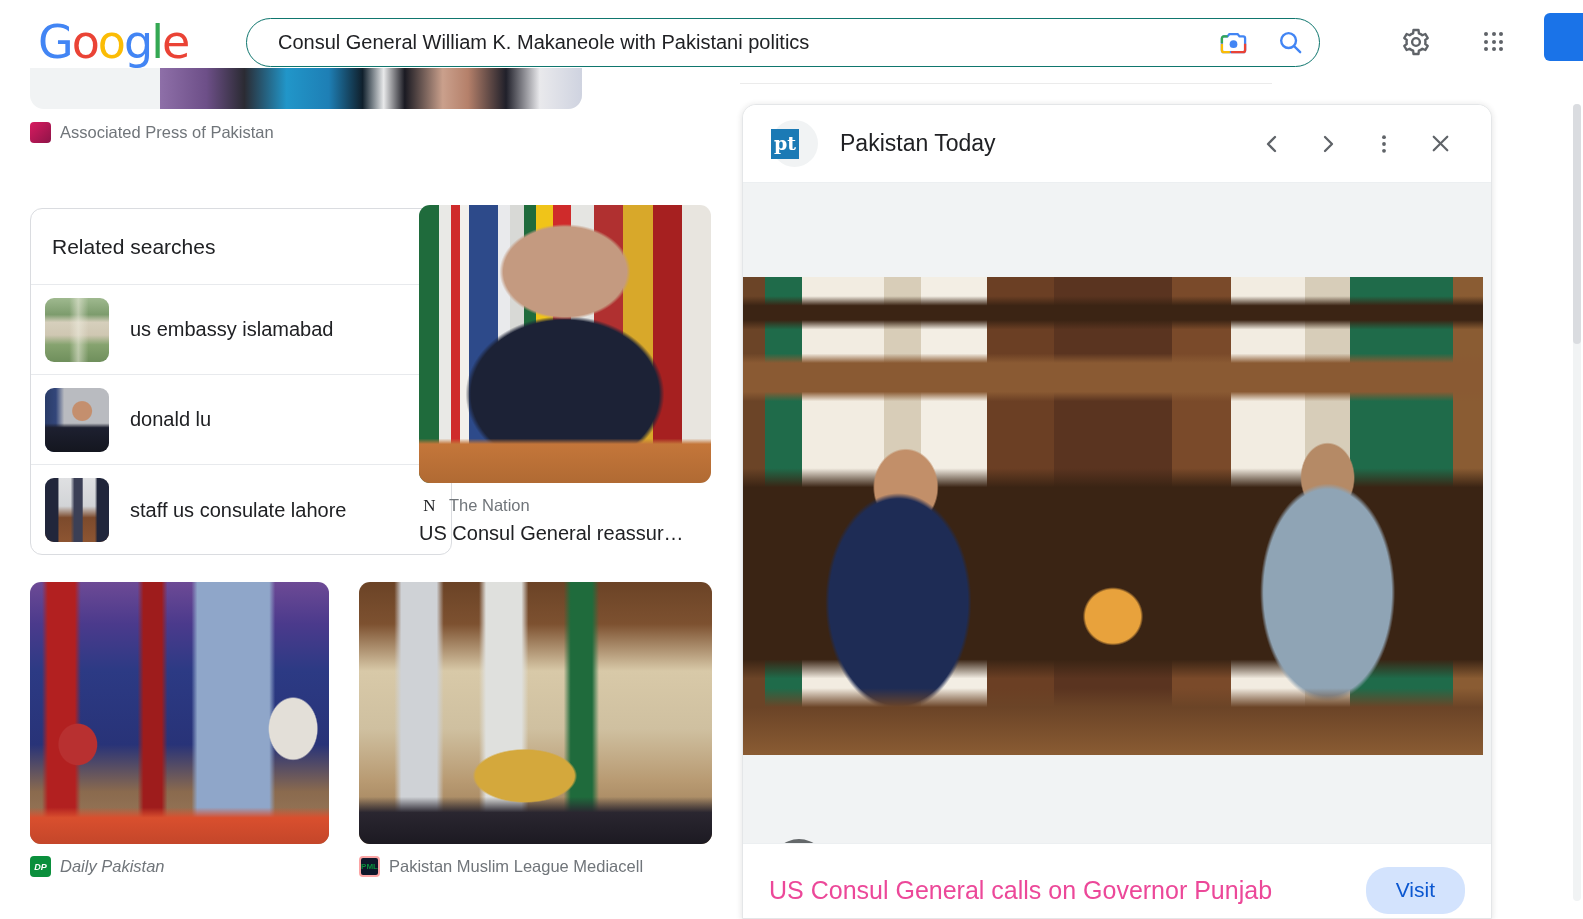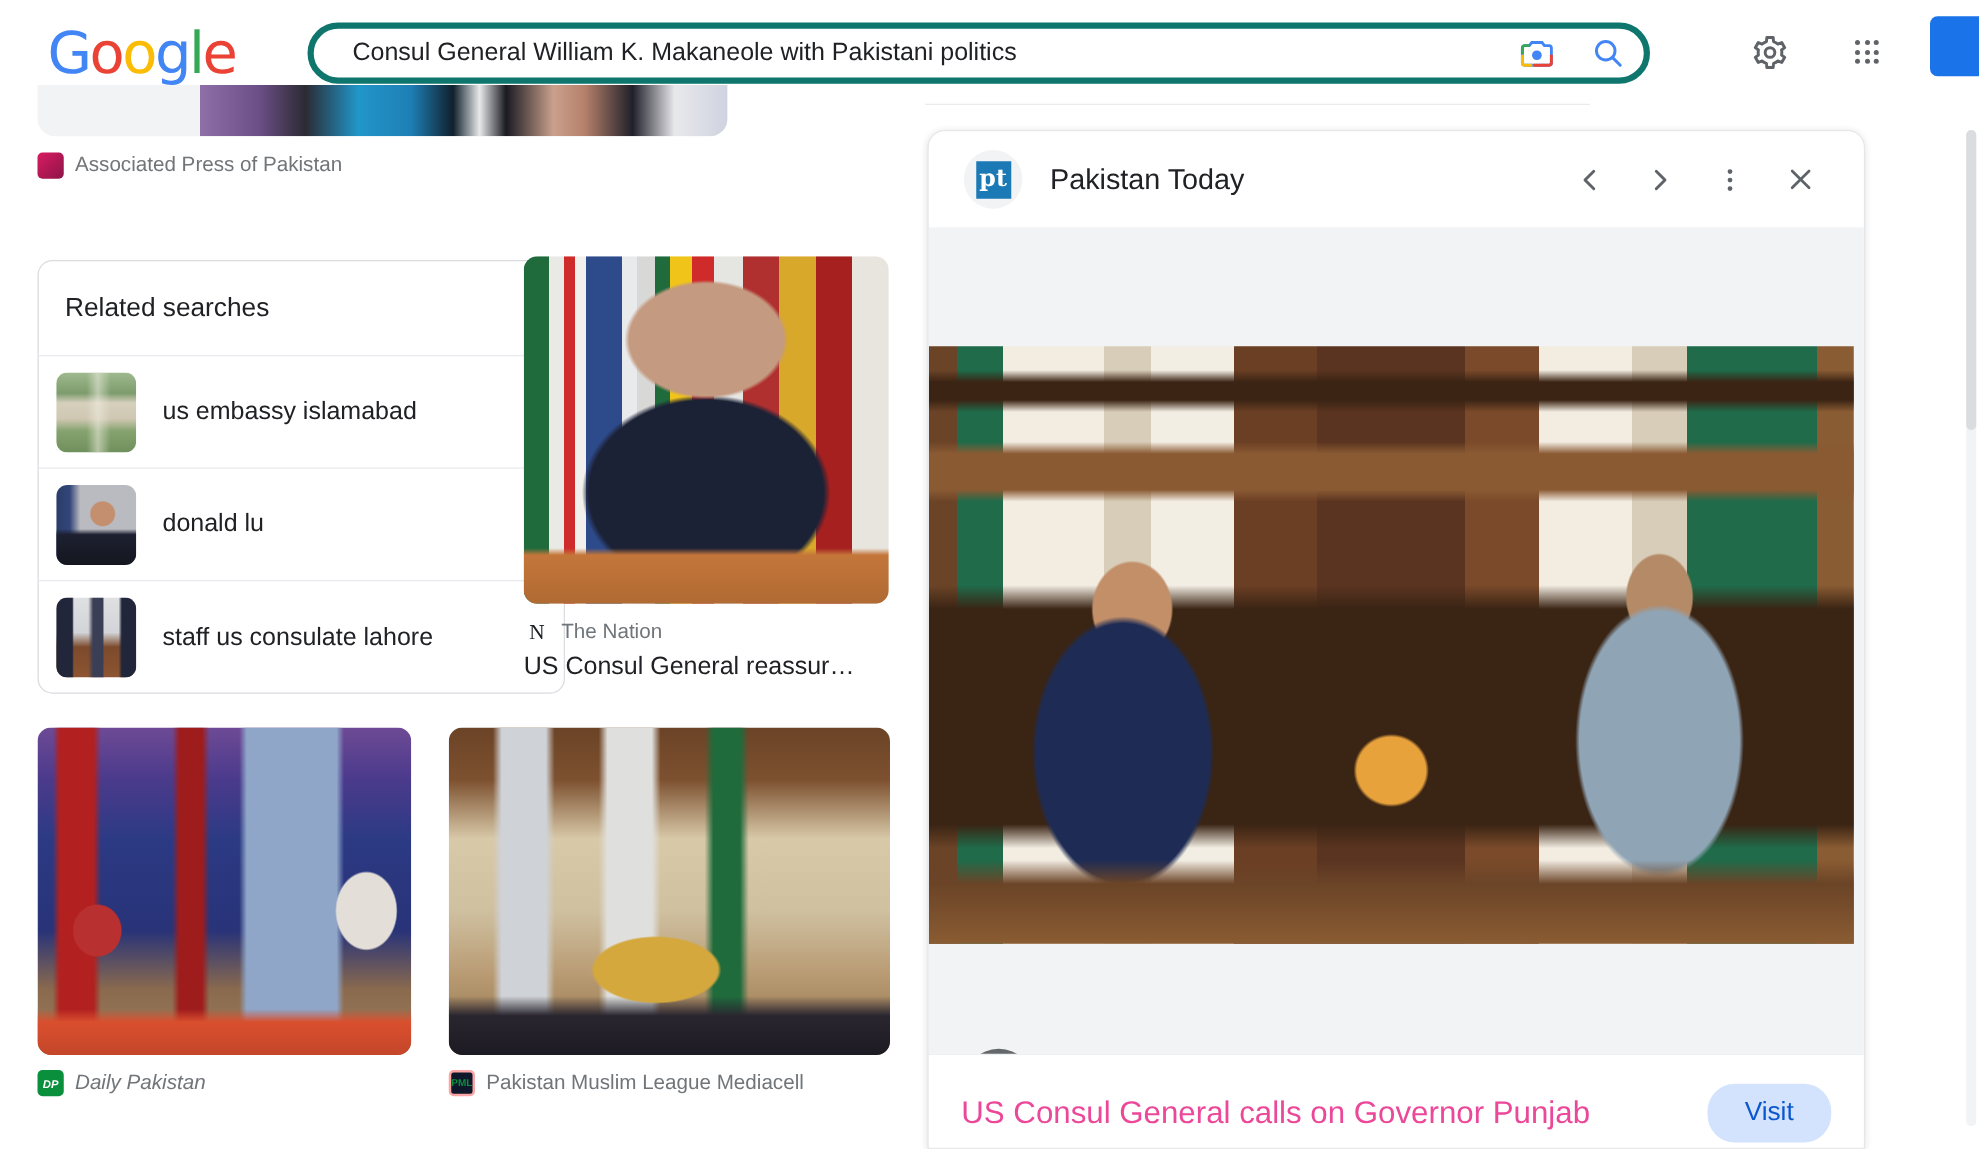"Consul General William K. Makaneole" .searchbox { border: 5px solid #0f766e -> 1px solid #0f766e }
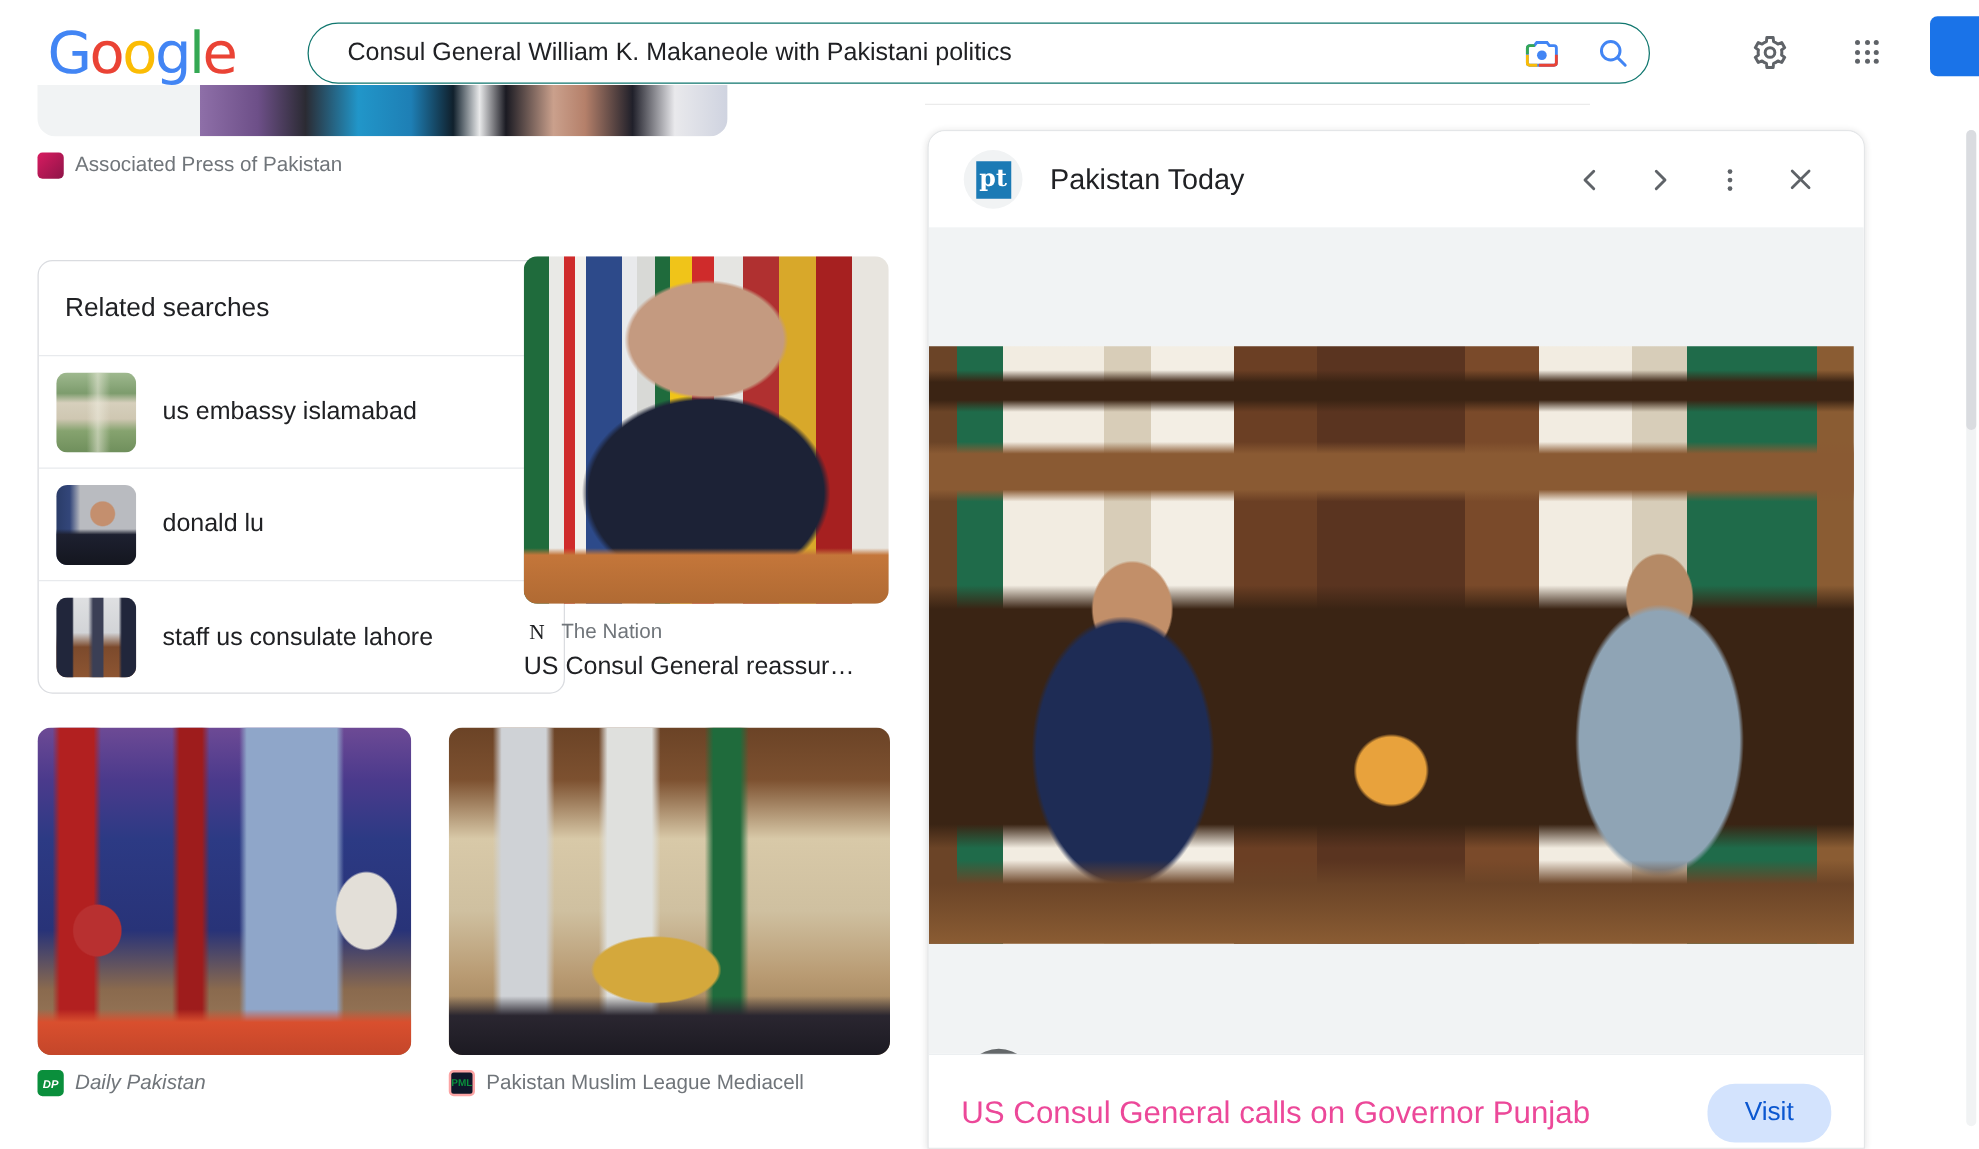"pt" .pt-logo-wrap { justify-content: center -> flex-start }
